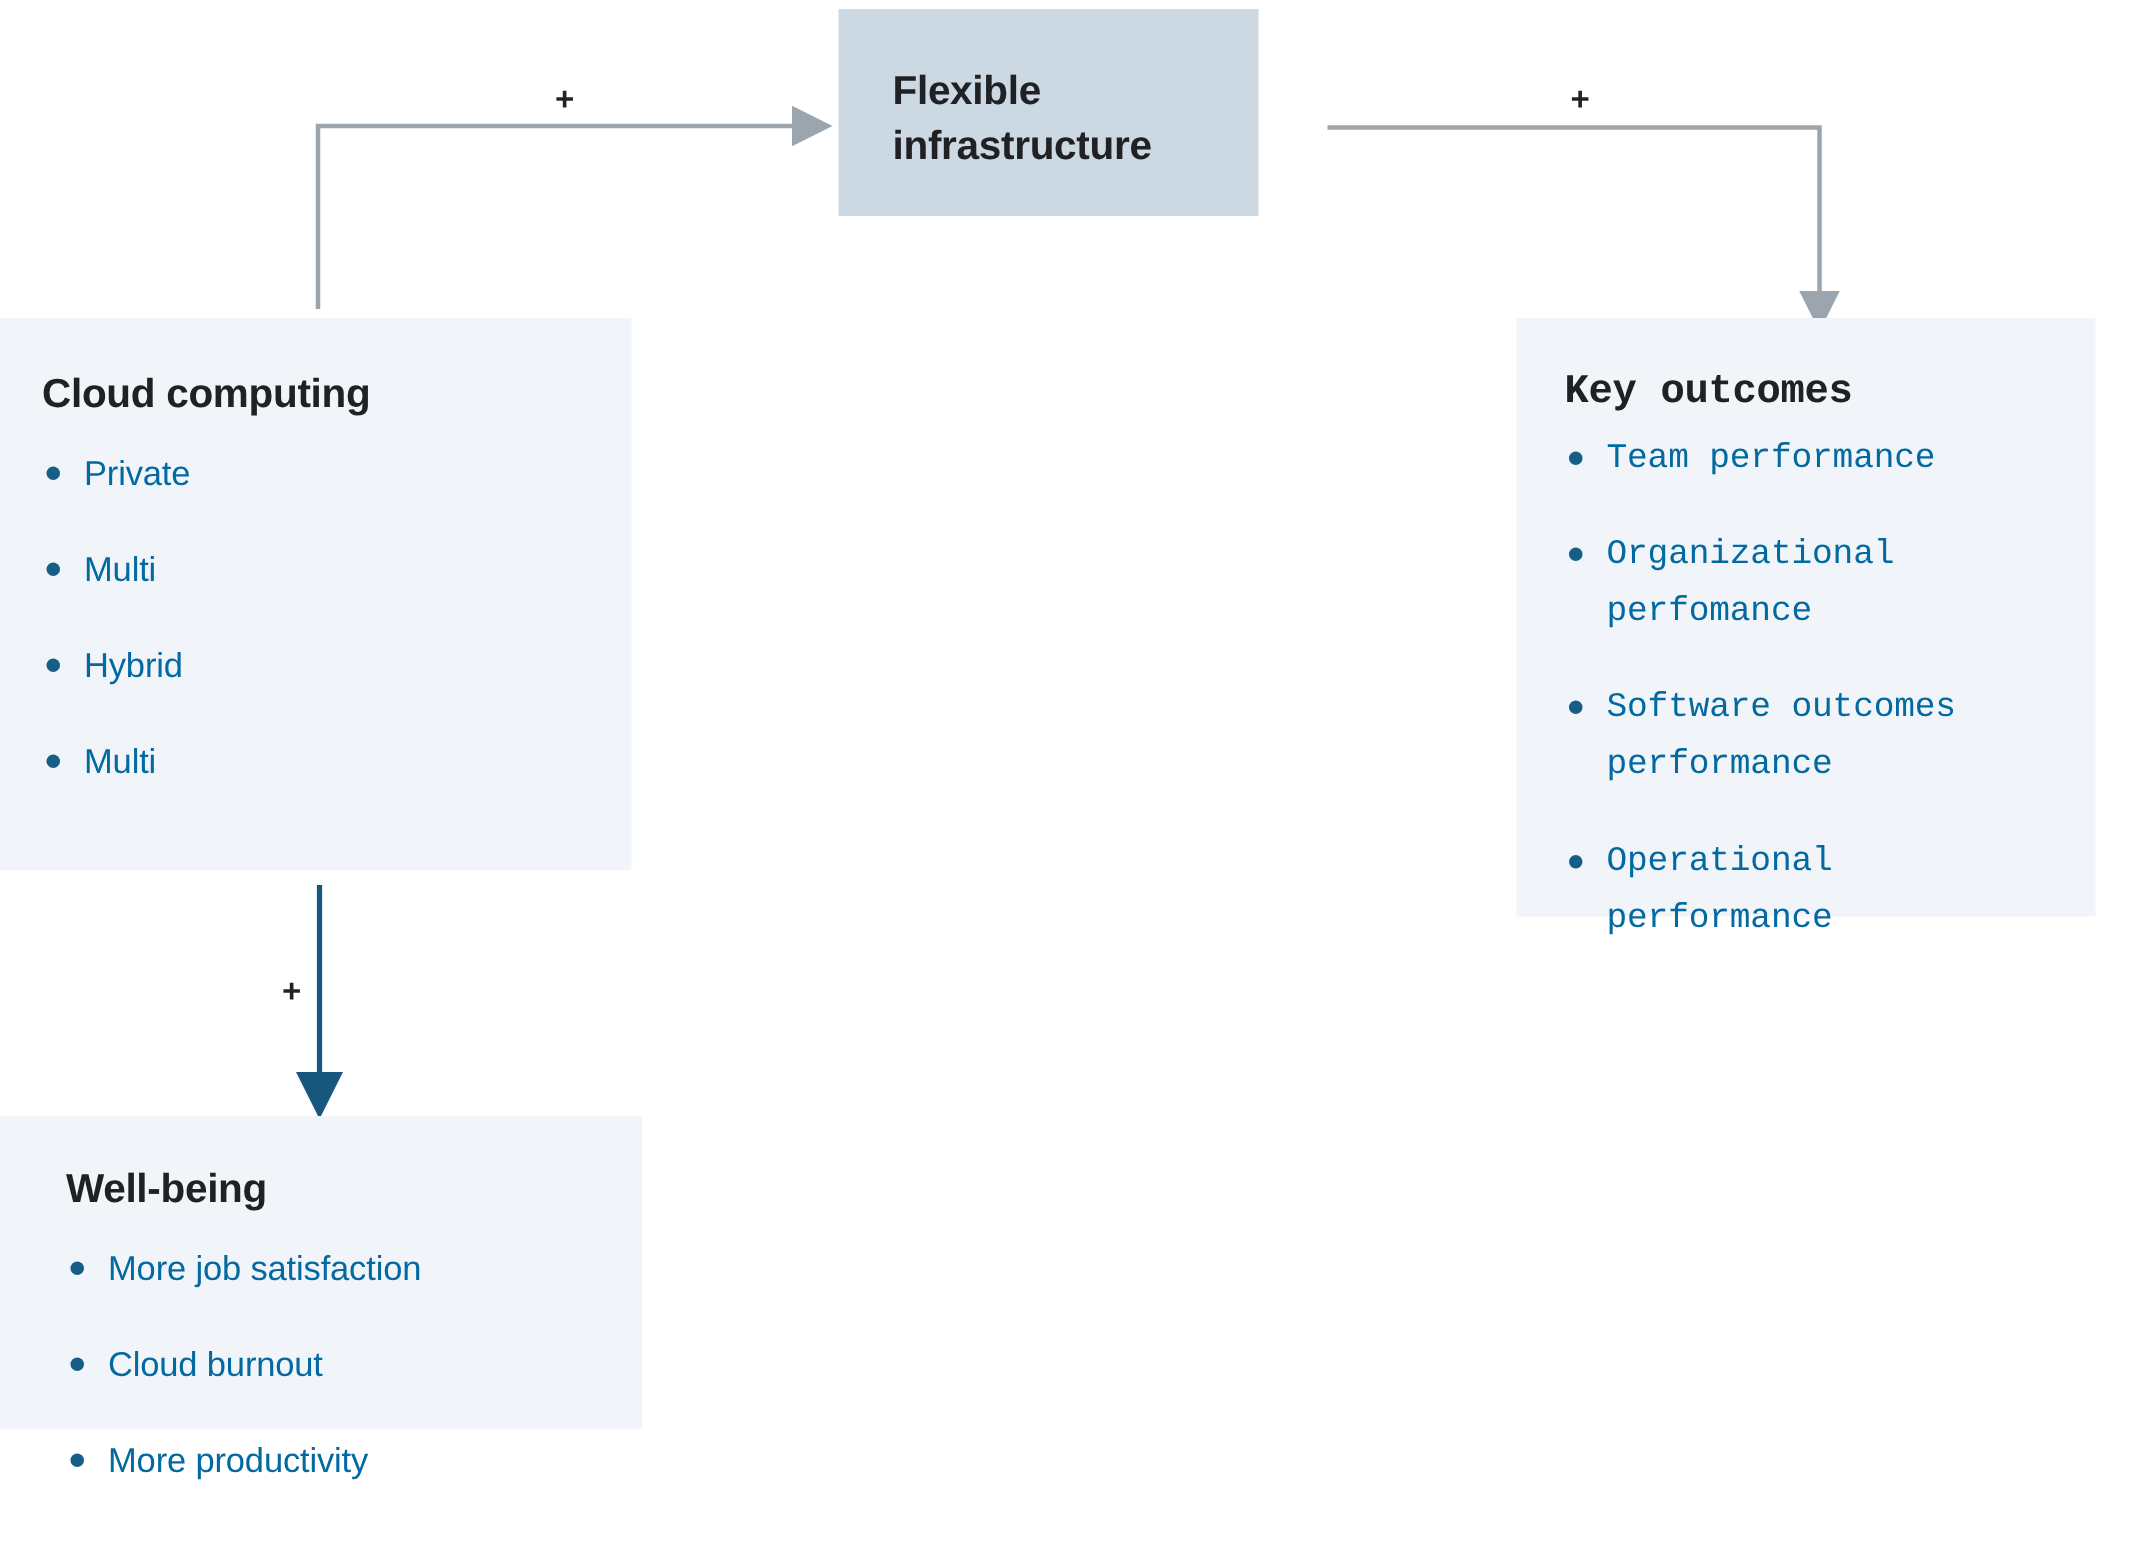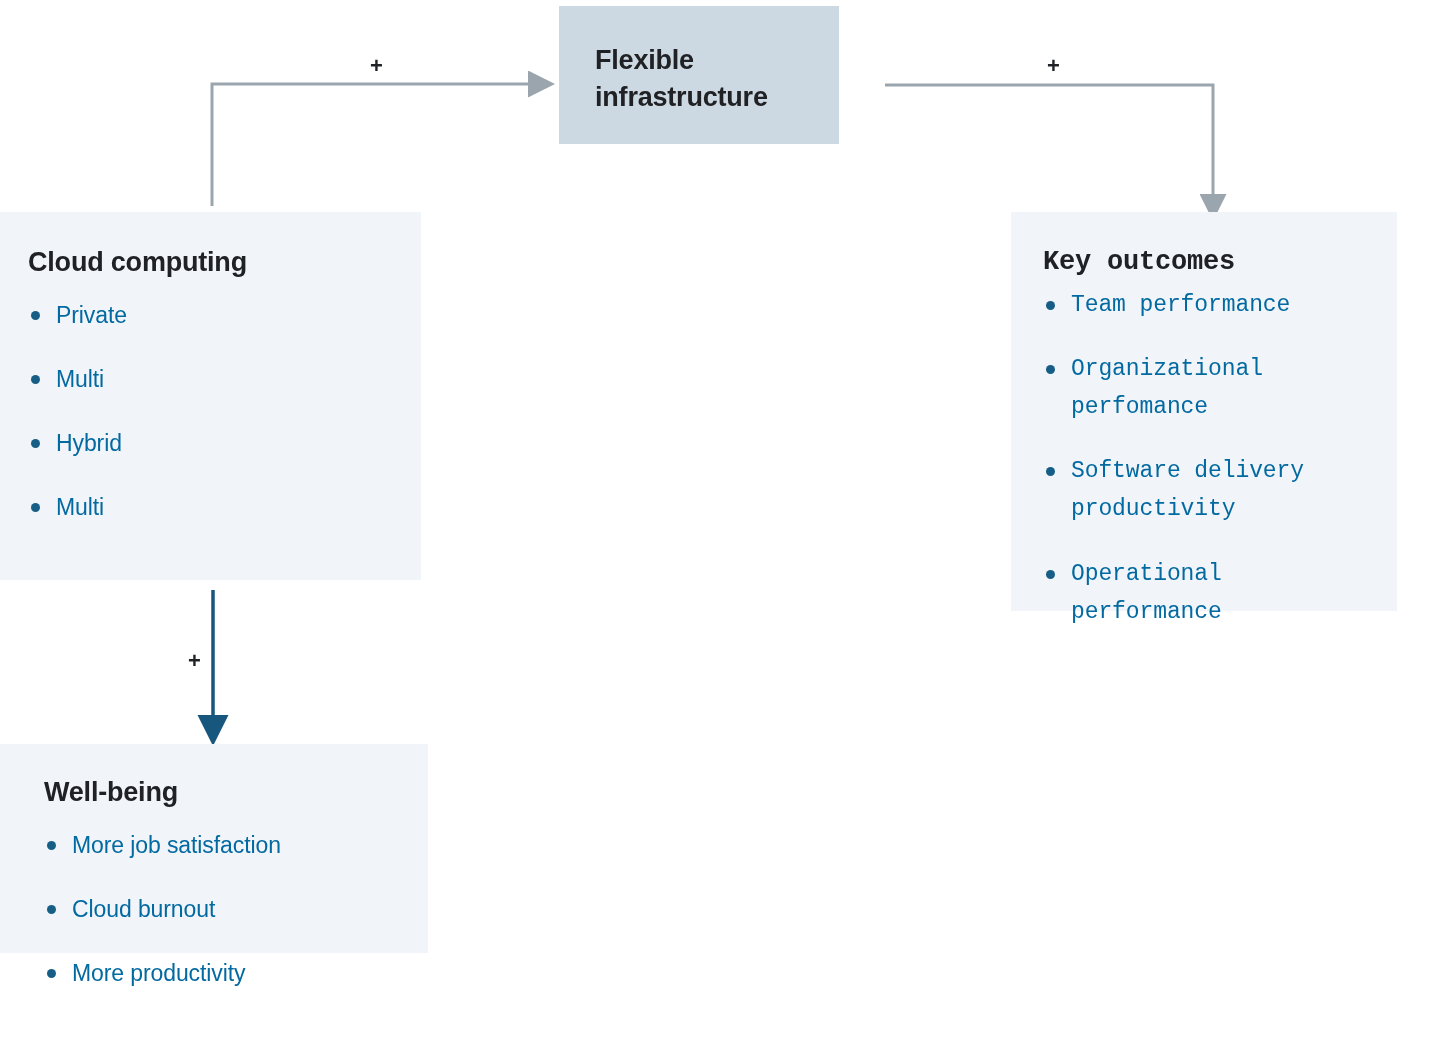"Software delivery productivity" span { text: delivery productivity -> outcomes performance }
